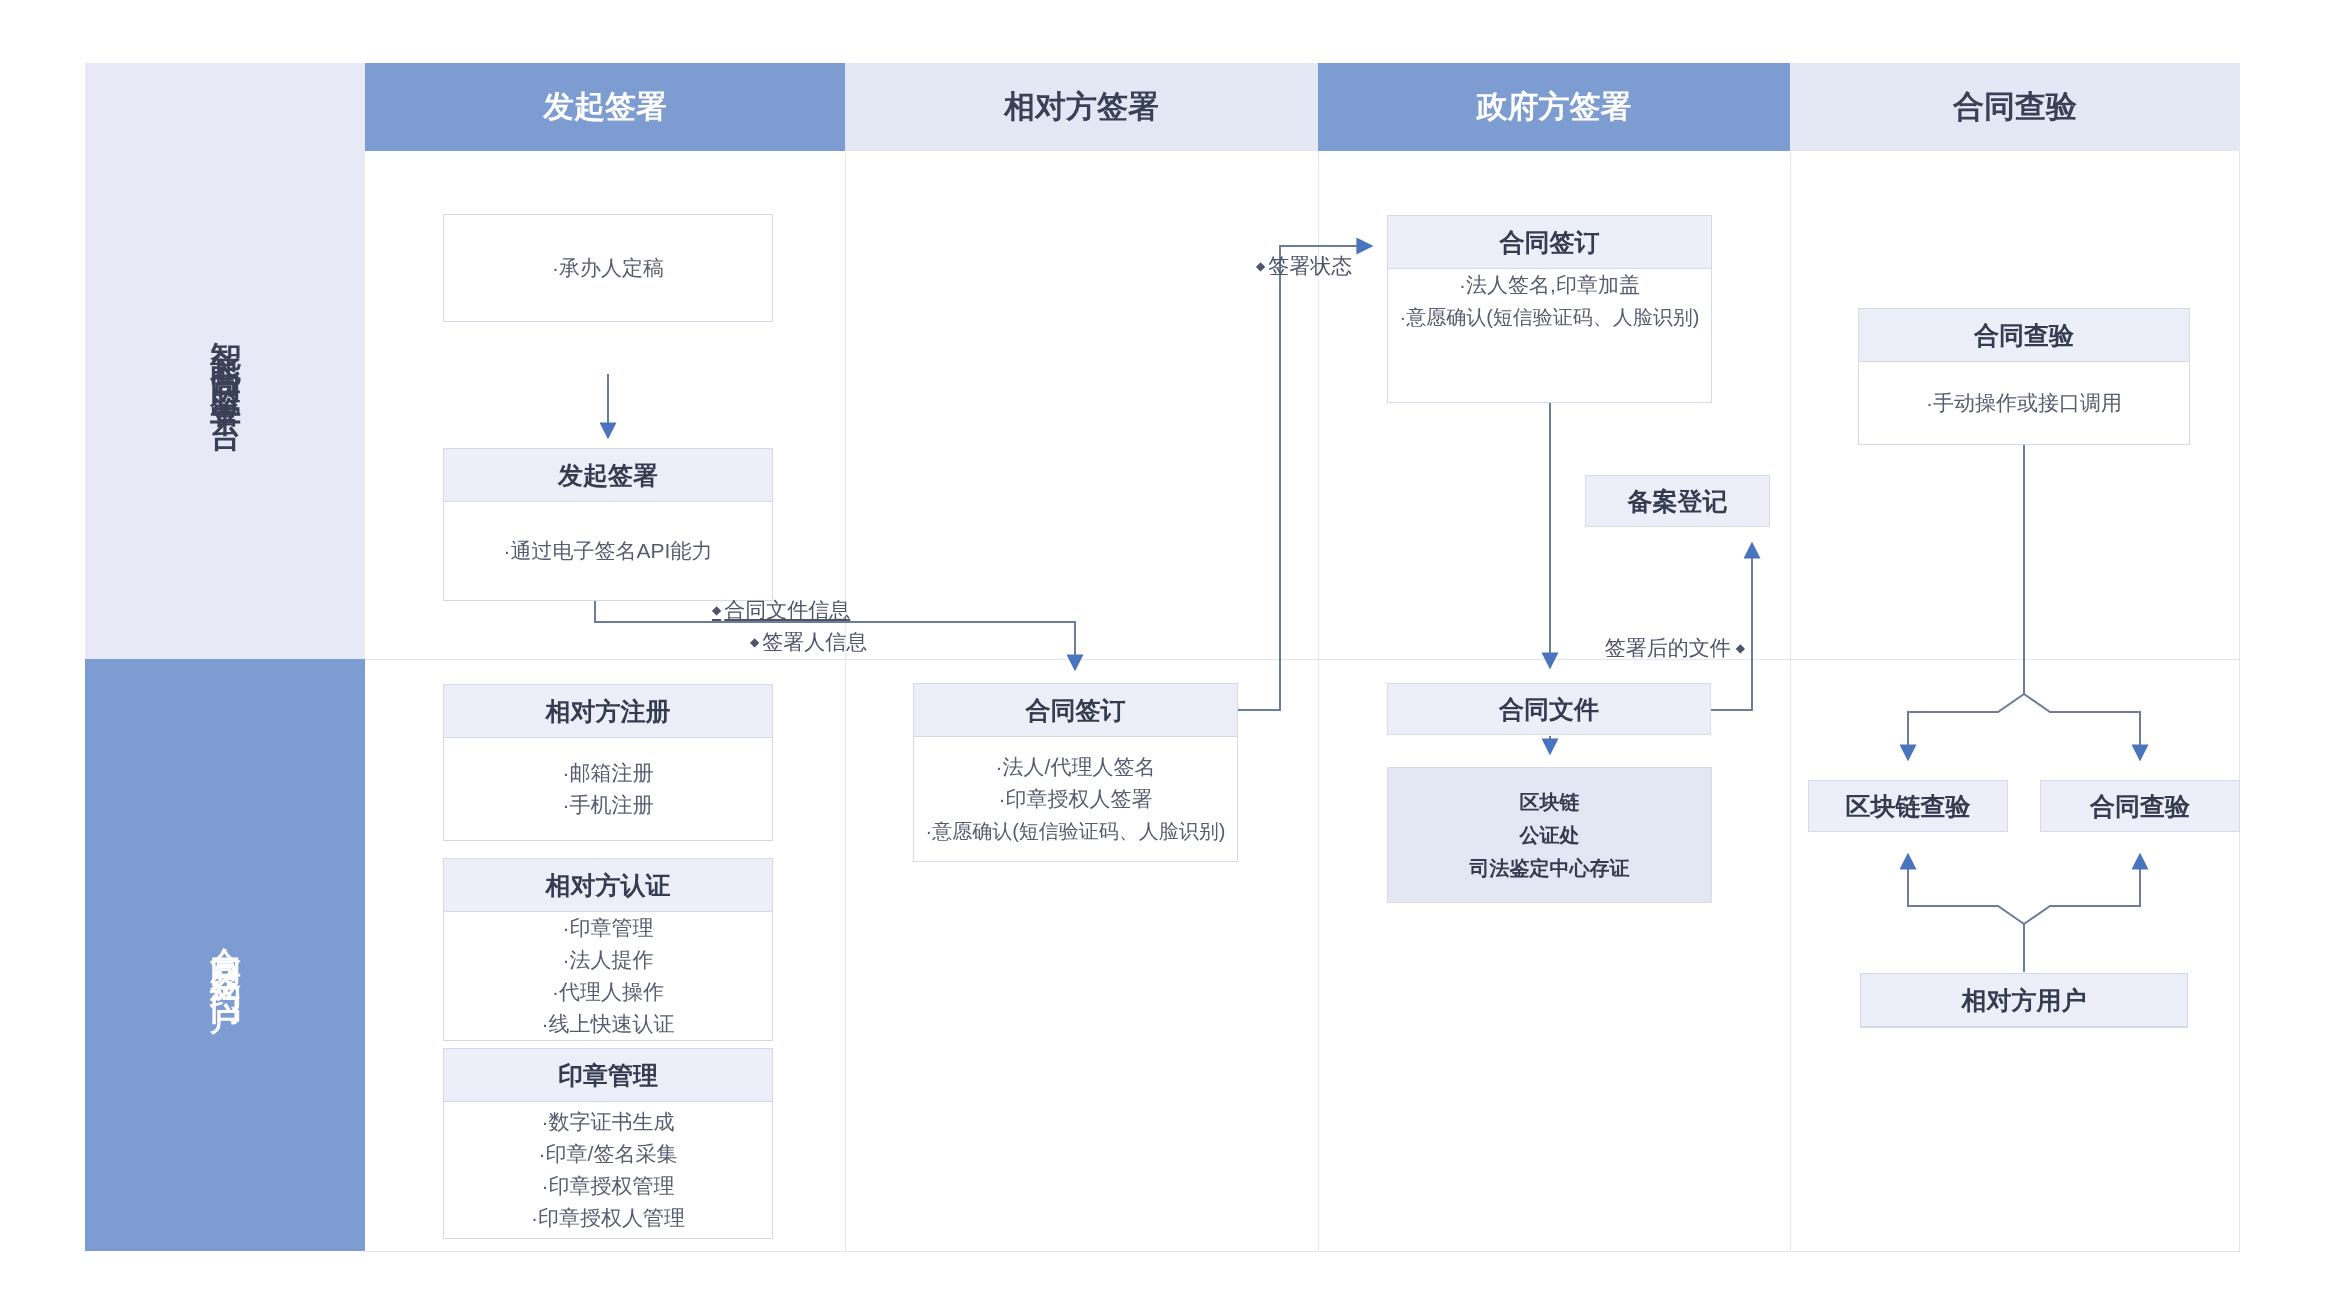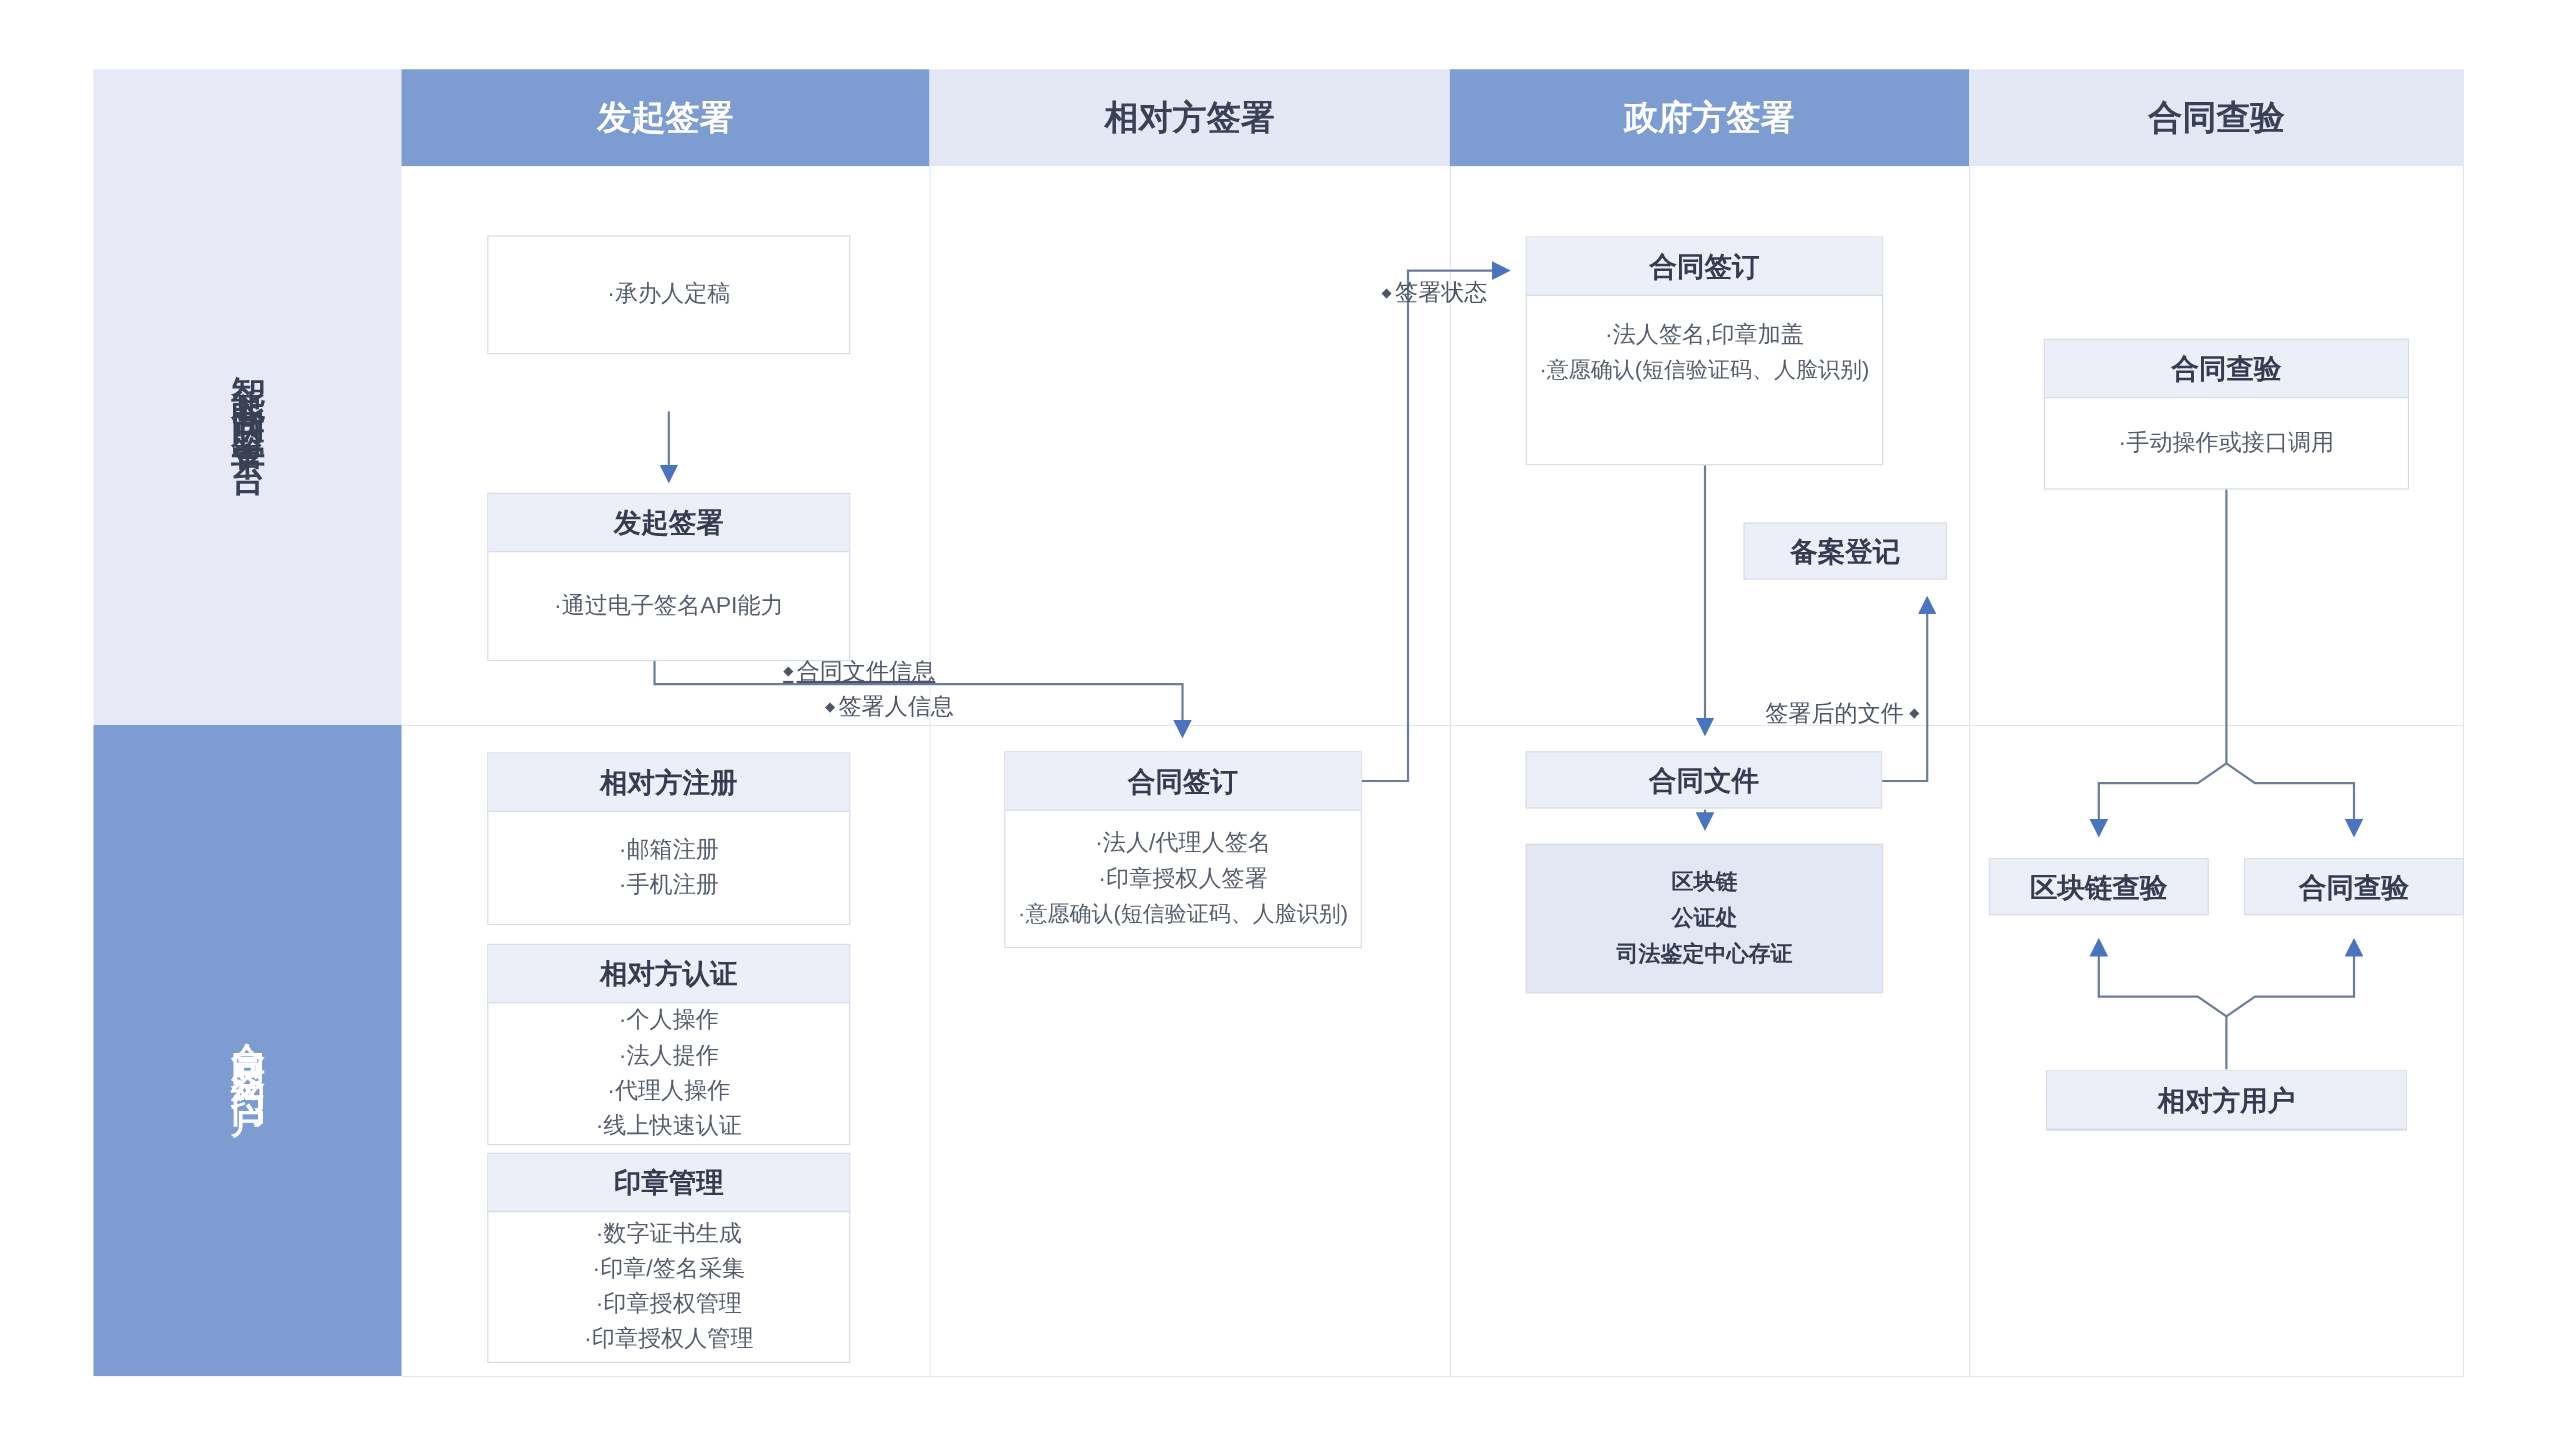"·法人签名,印章加盖" .body-top { padding-top: 20px -> none }
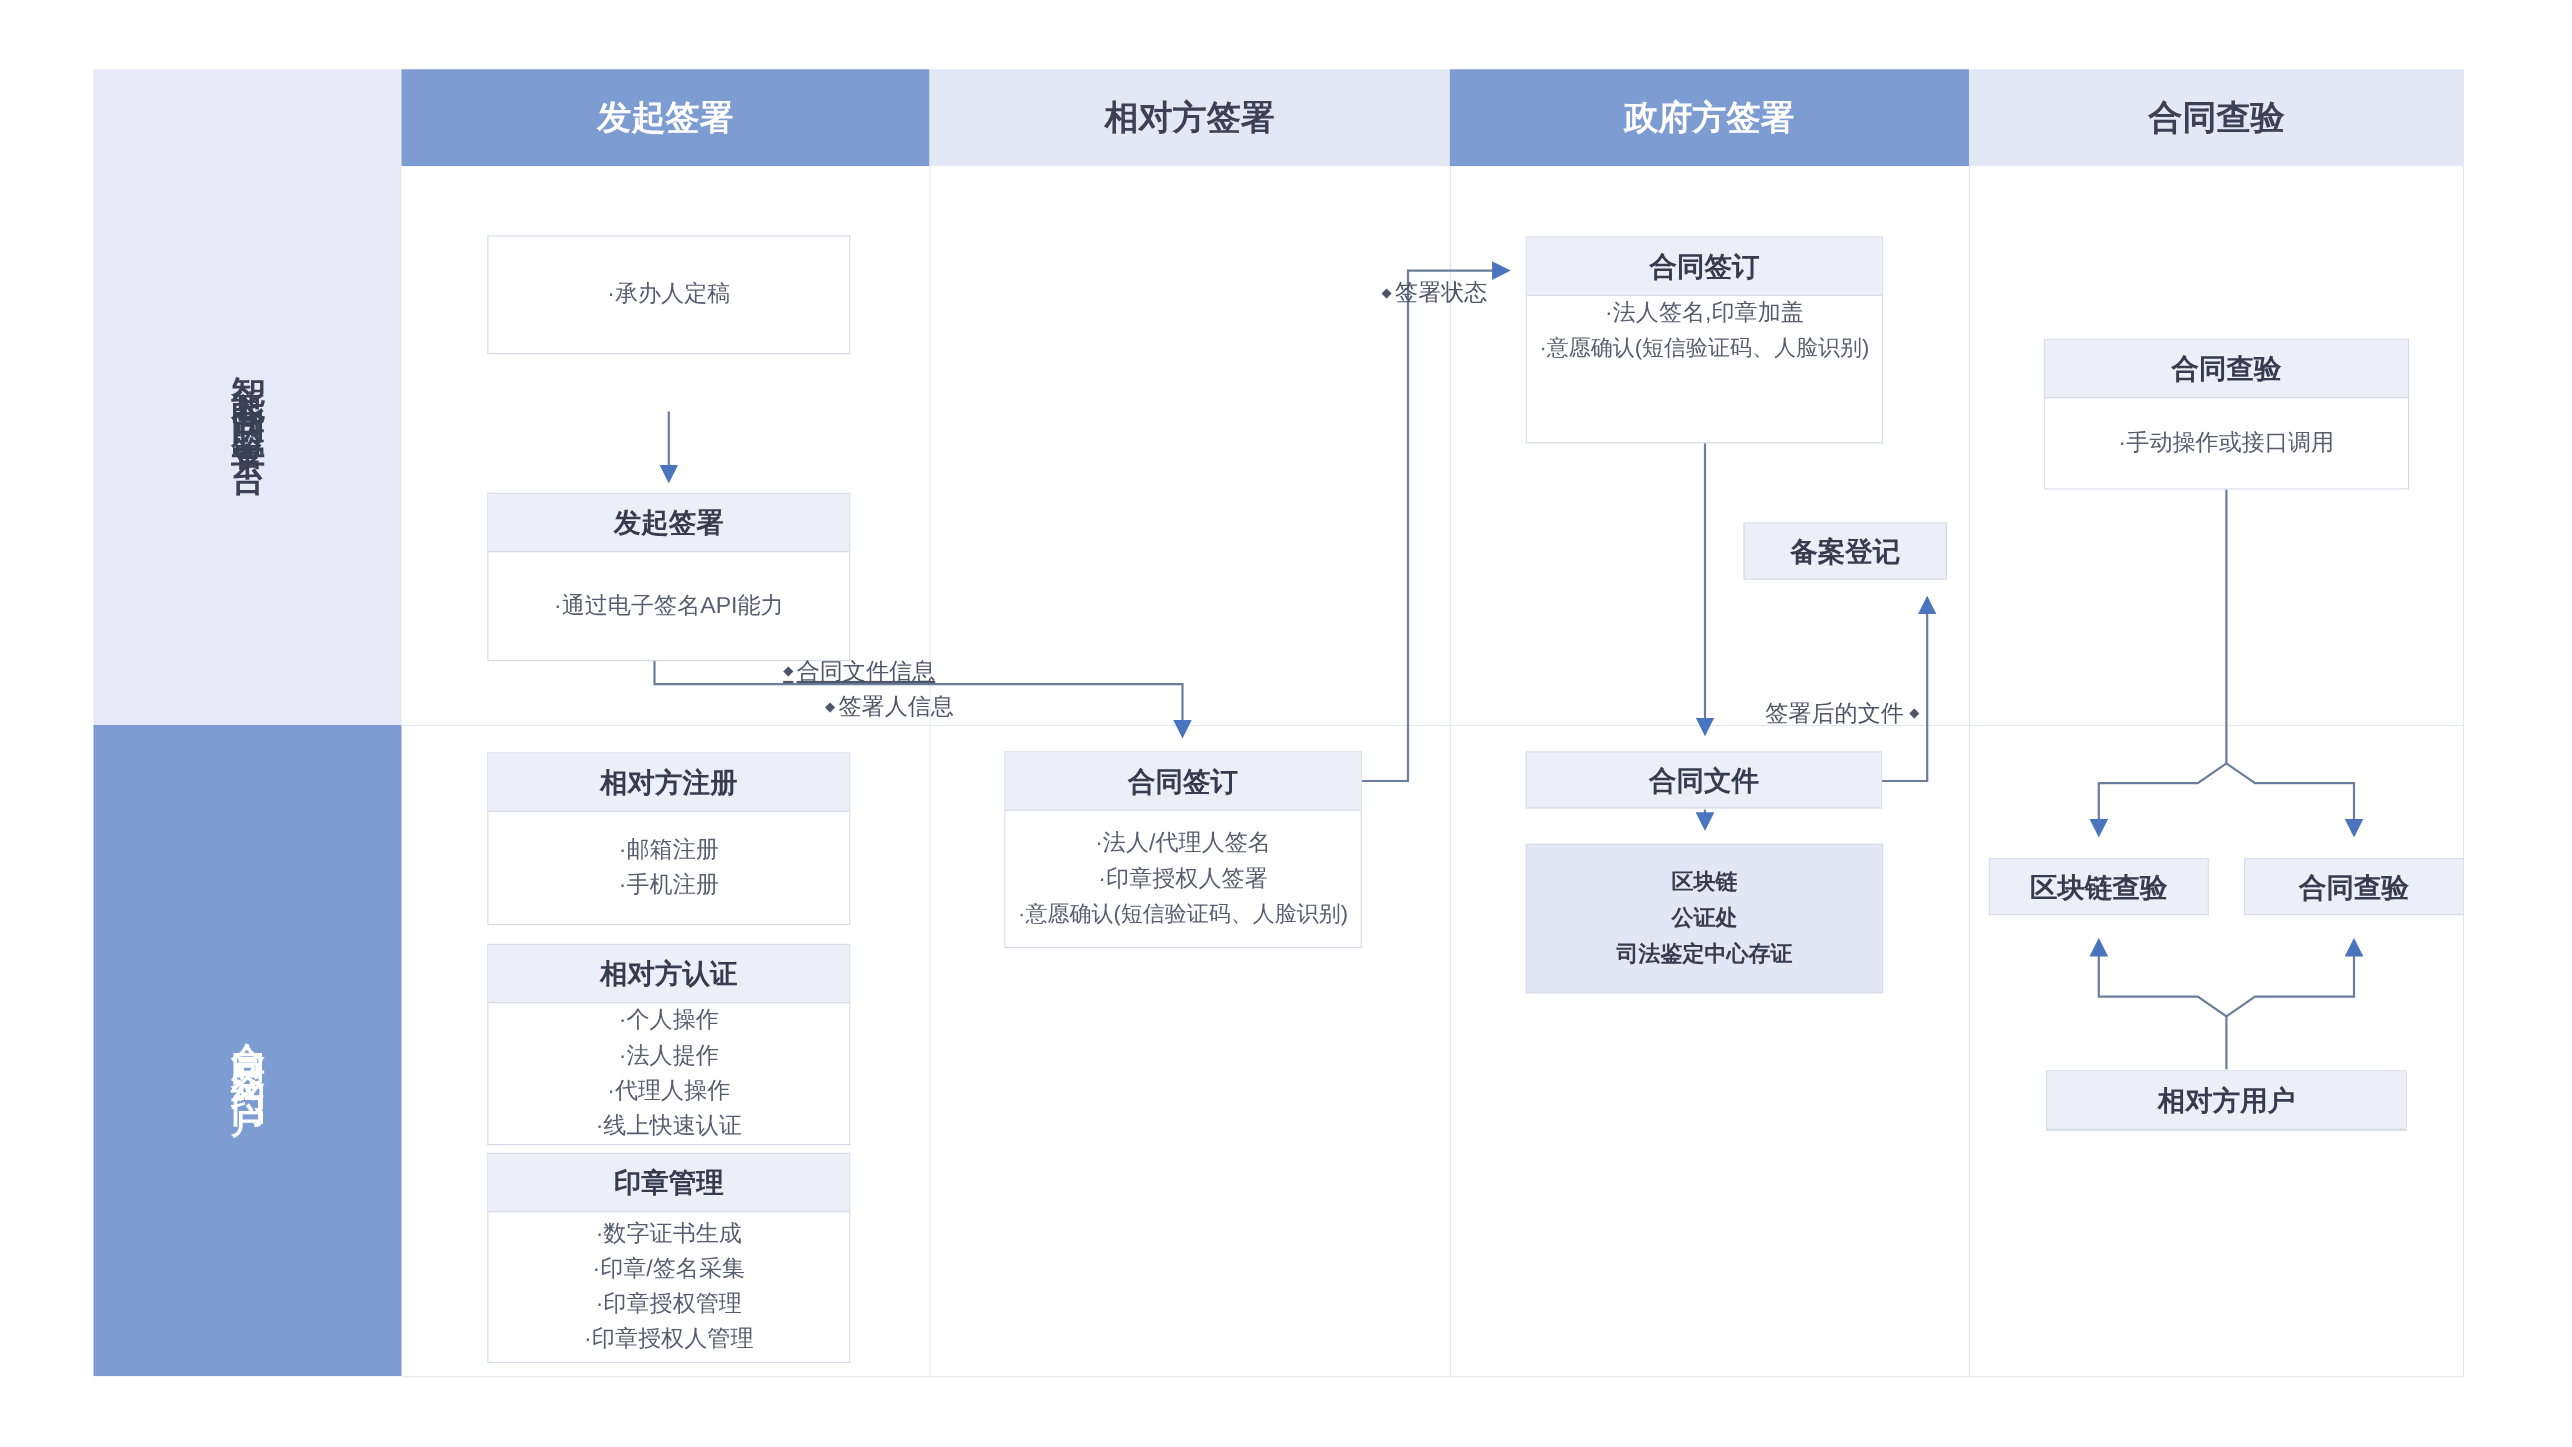"·个人操作" div.box-item { text: 个人操作 -> 印章管理 }
